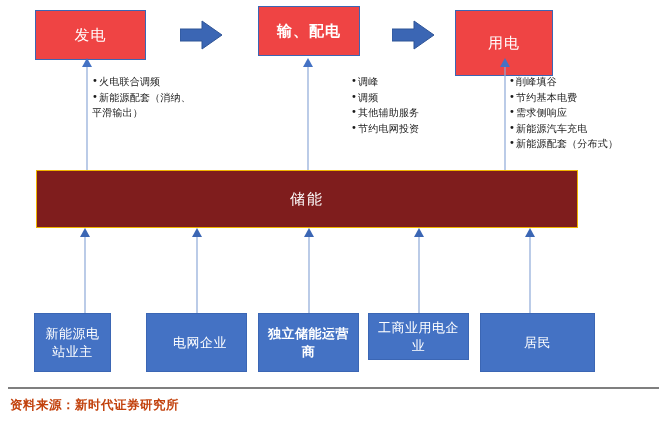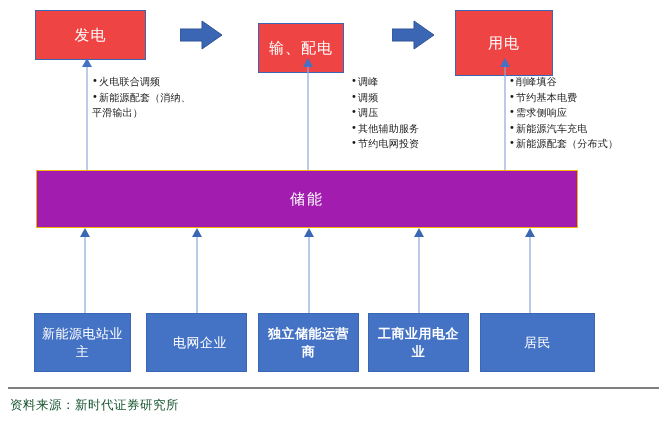"输、配电" div.node { font-weight: none -> bold; top: 23px -> 6px; width: 86px -> 102px }
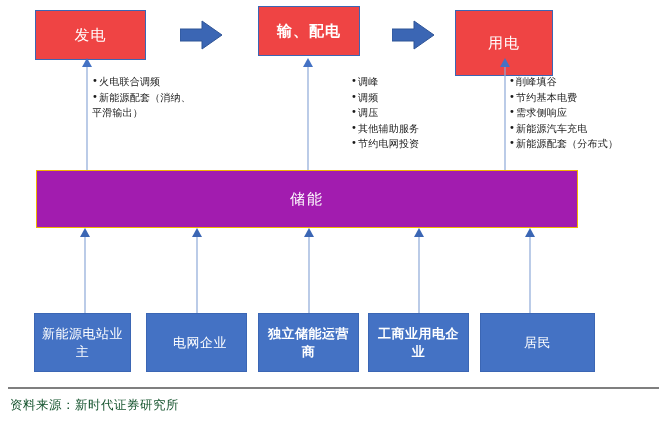"调压" span.li { html: <span>调压</span> -> none }
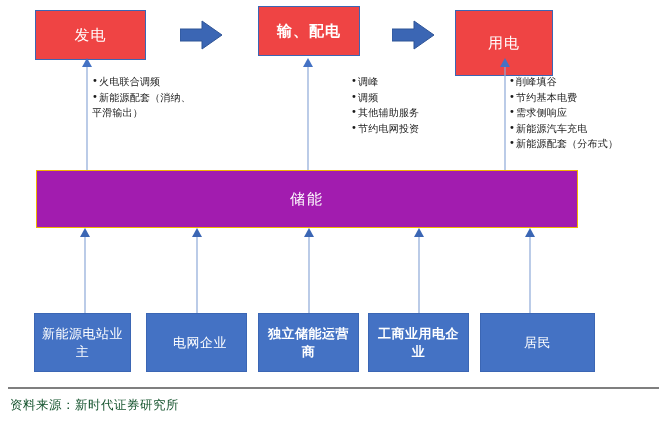"储能" .center-bar { background: #a21caf -> #7f1d1d }
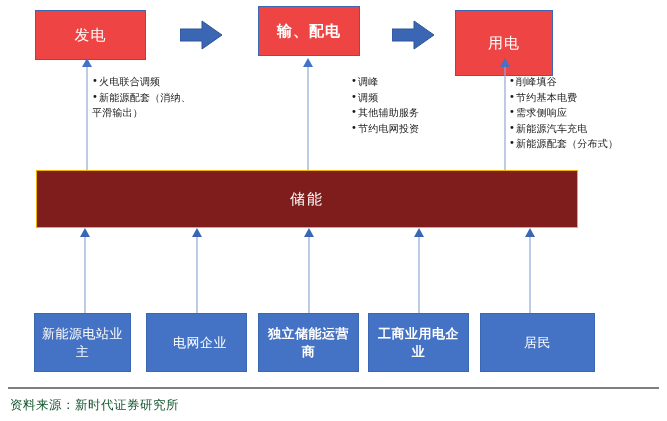"新能源电站业主" div.node { width: 97px -> 77px }
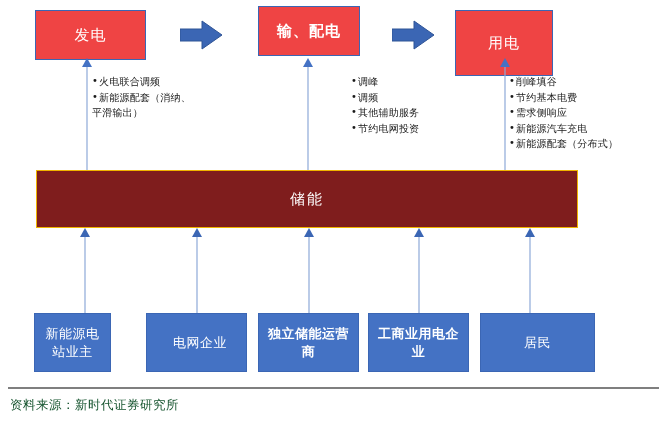"工商业用电企业" div.node { font-weight: bold -> none; height: 59px -> 47px }
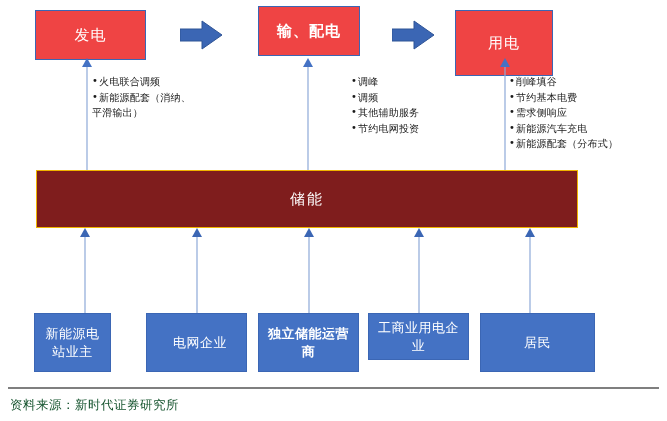"资料来源：新时代证券研究所" #source-note { color: #14532d -> #c2410c; font-weight: none -> bold }
